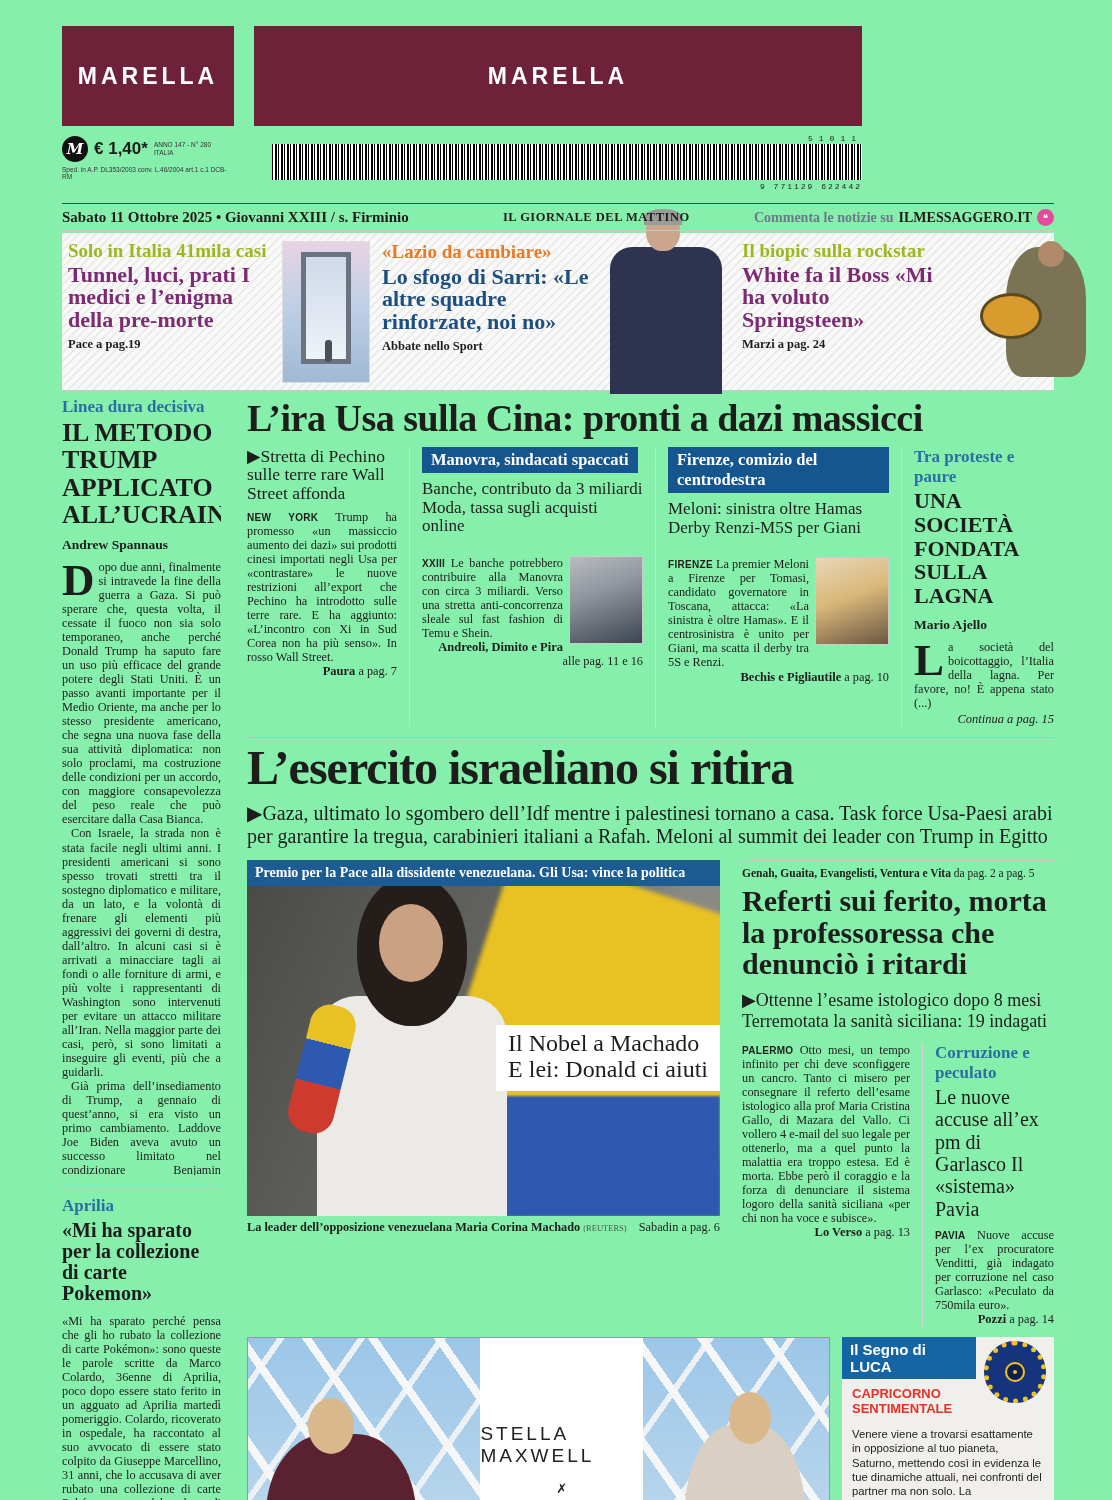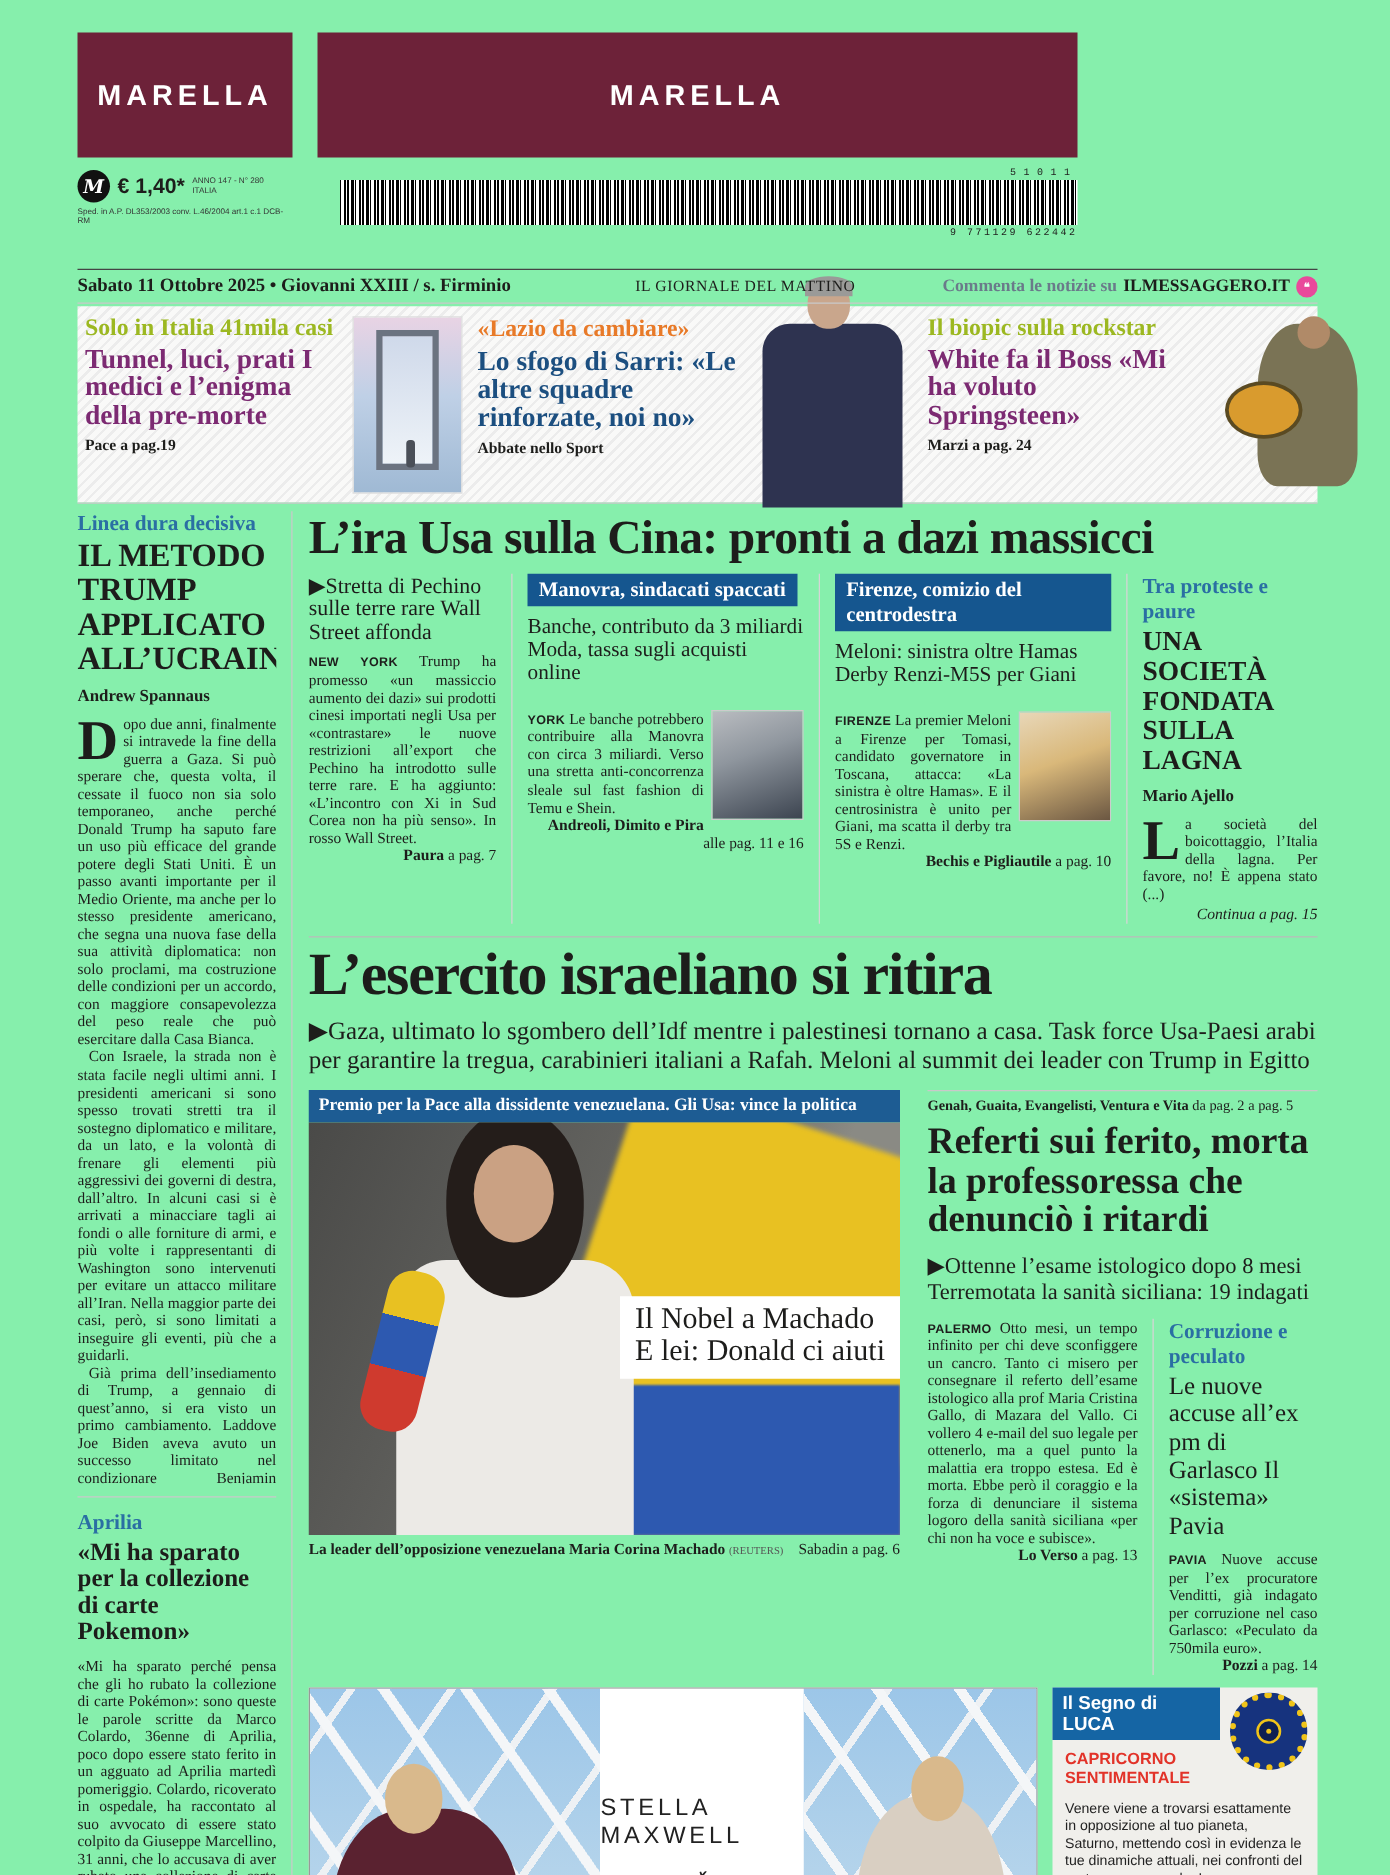"Sabato 11 Ottobre 2025 •" .date-row { margin-top: 24px -> 12px }
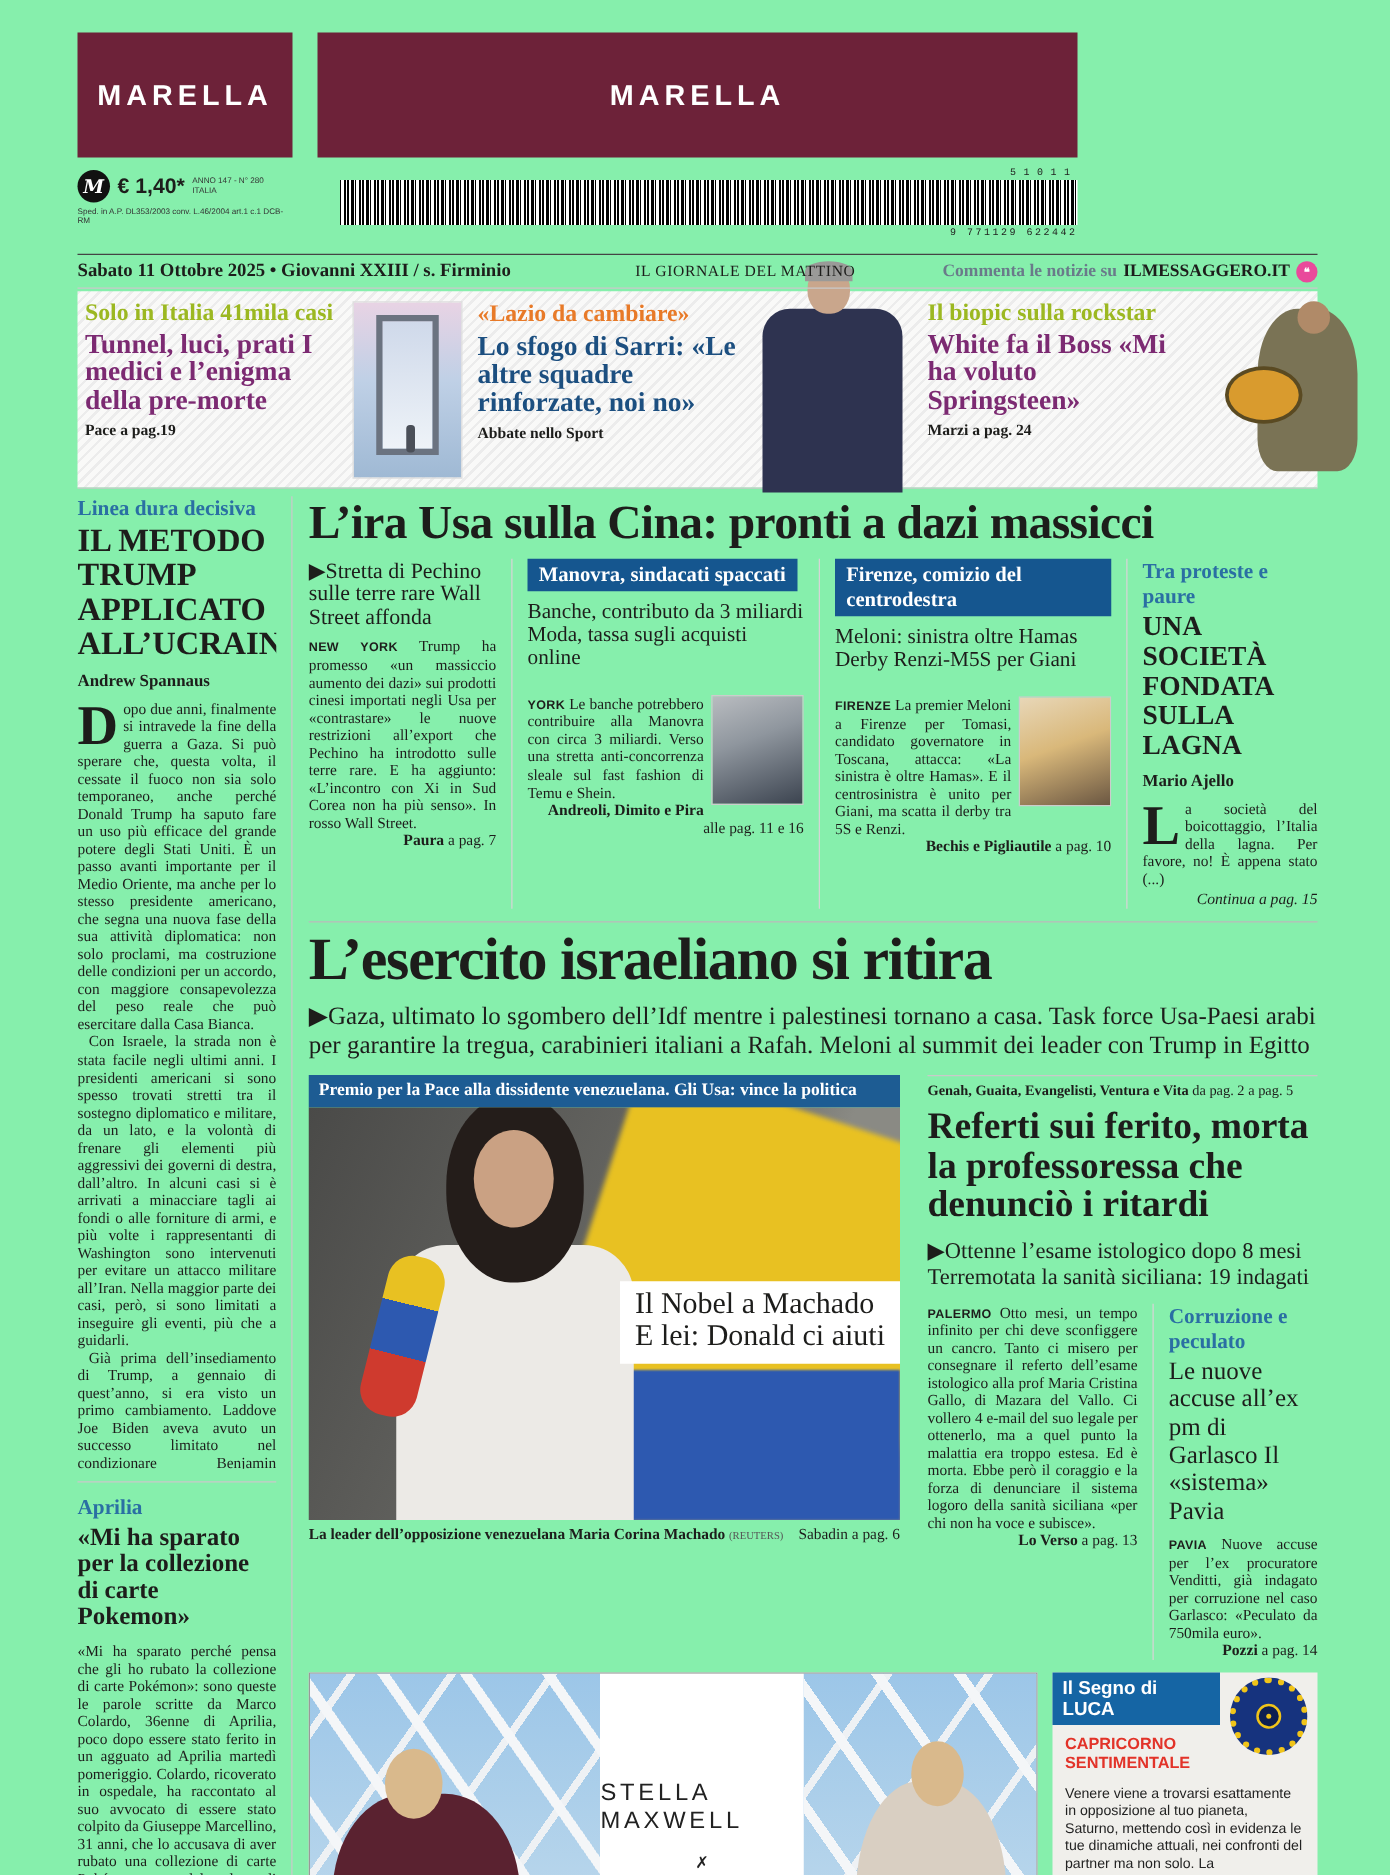"IL GIORNALE DEL MATTINO" .date-center { font-weight: normal -> bold }
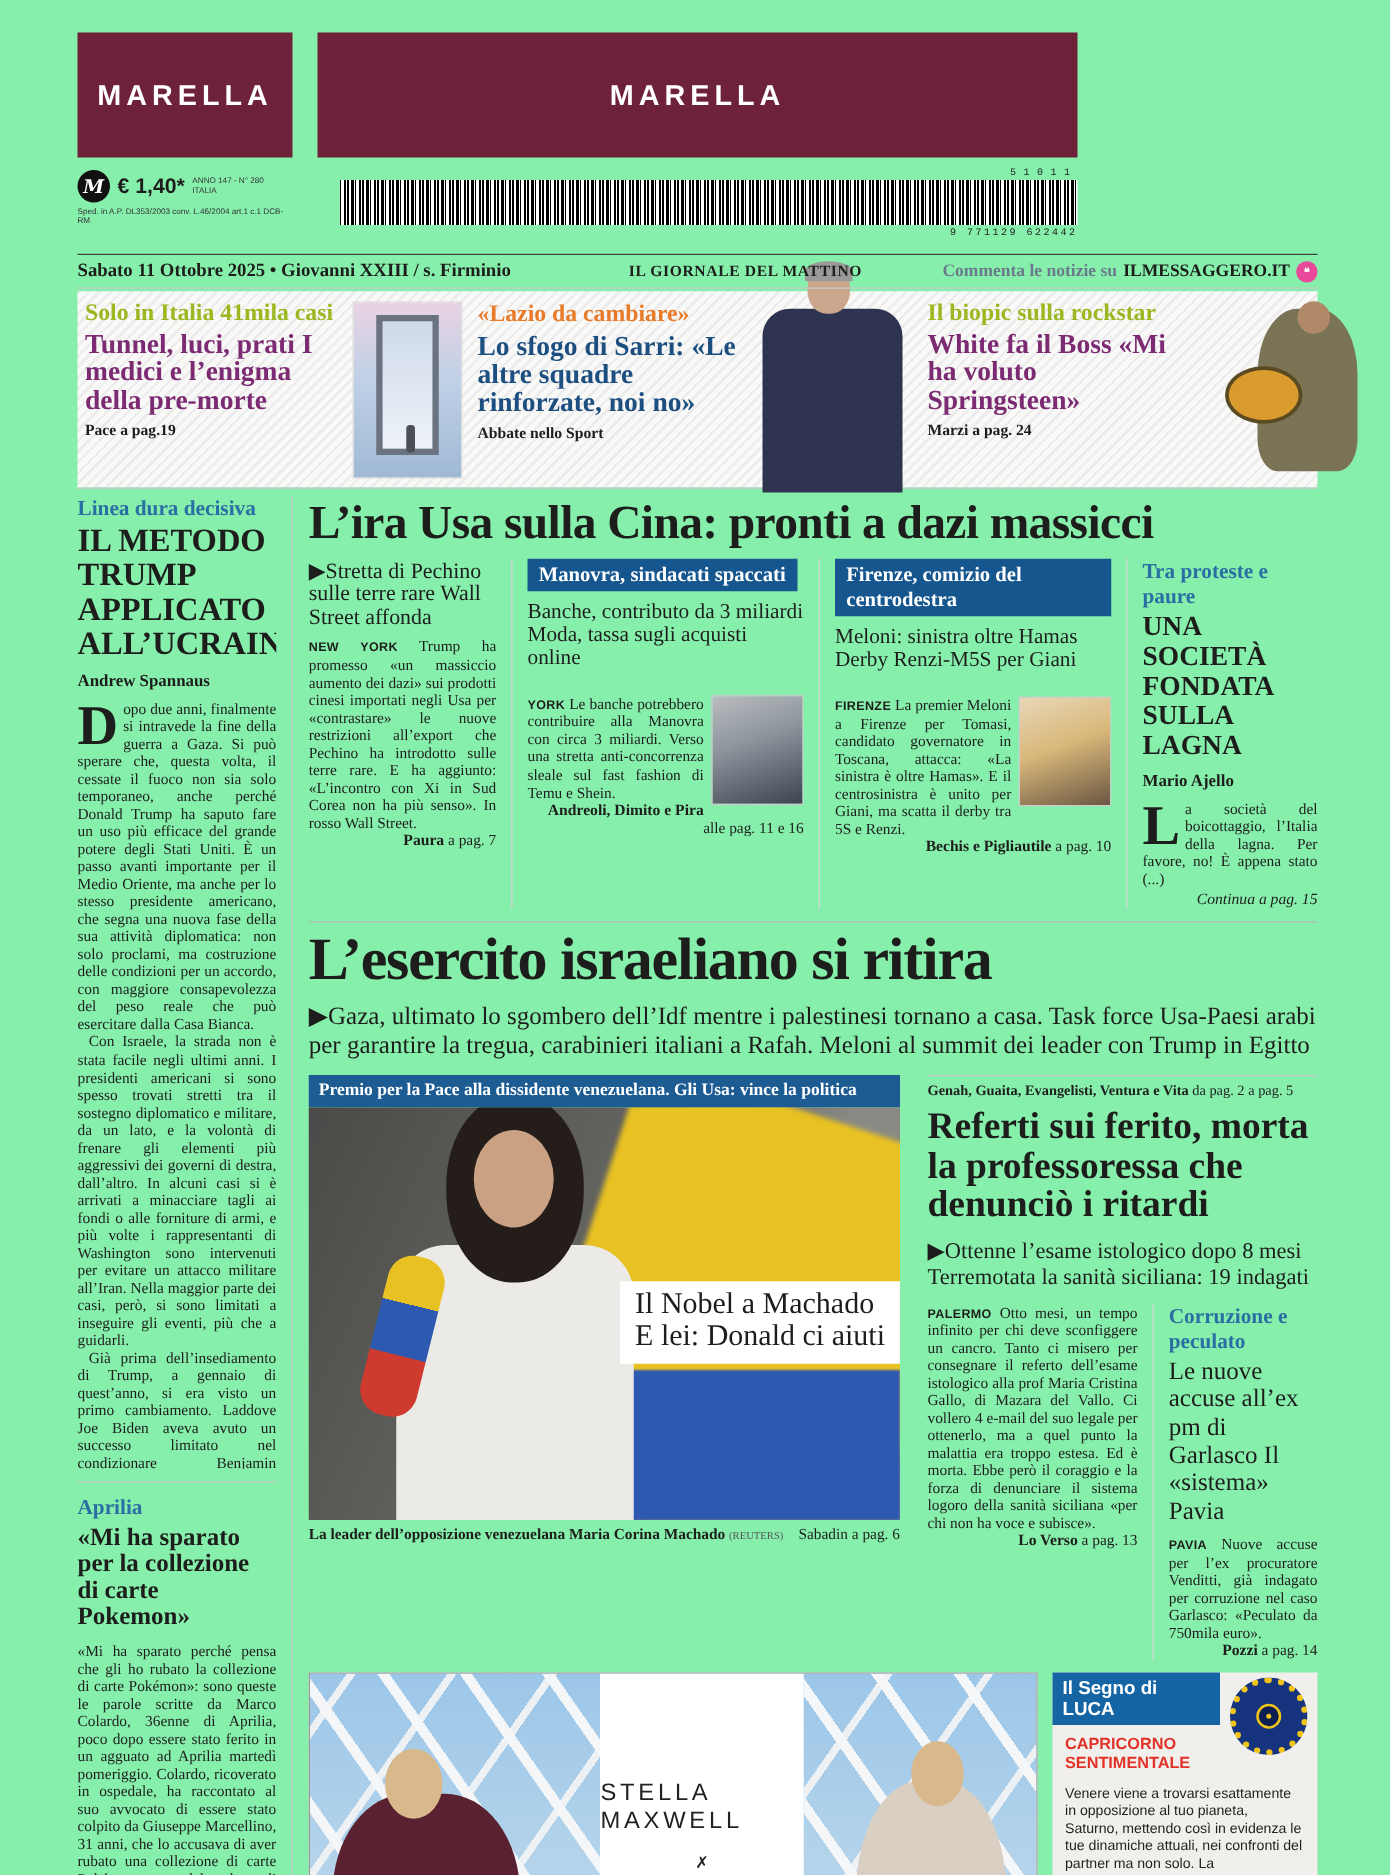"YORK" span.dateline { text: YORK -> XXIII }
